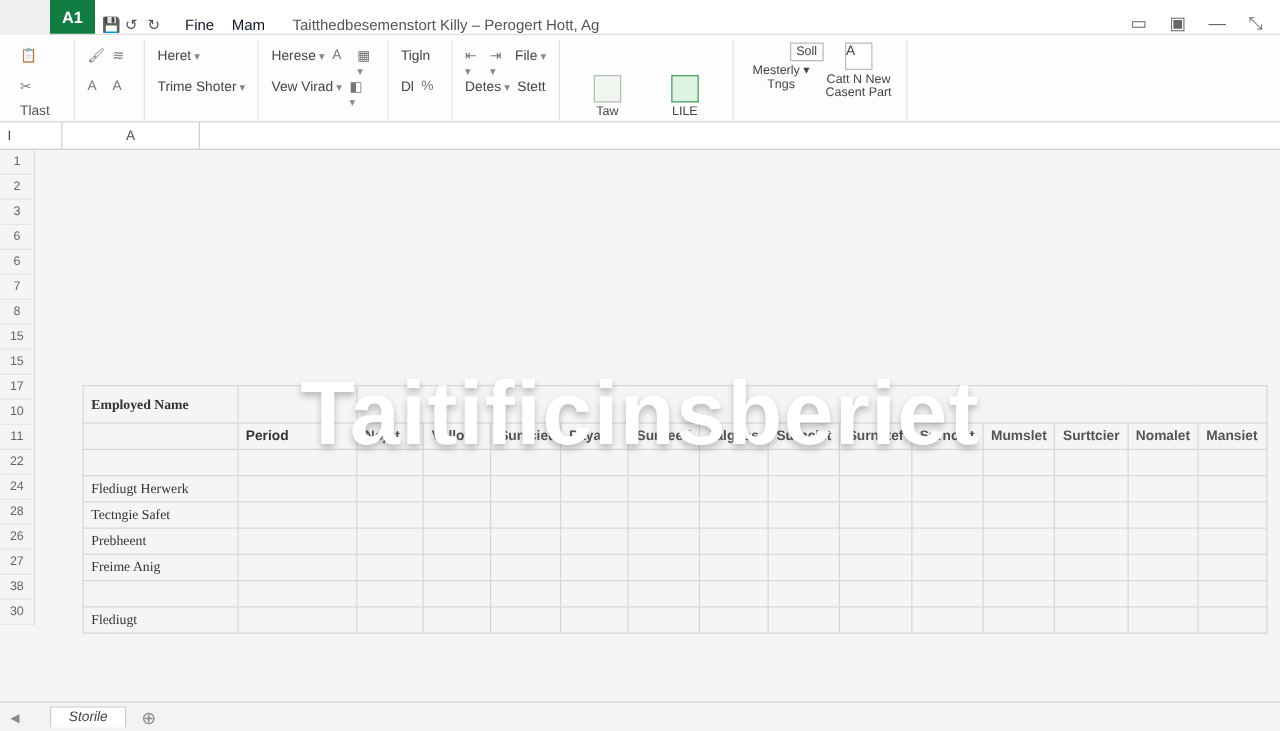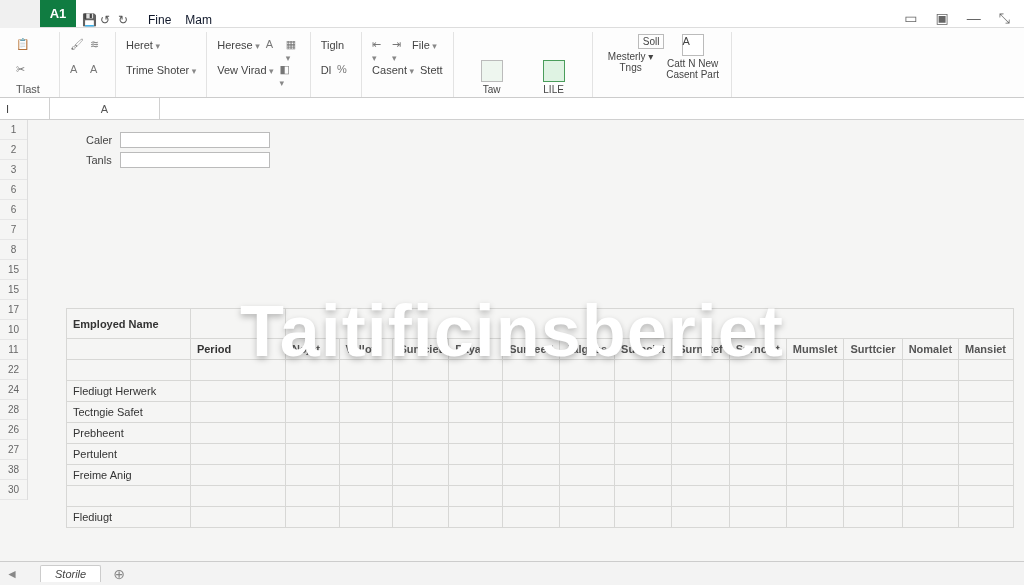"Taitthedbesemenstort Killy – Perogert" div.doc-title { html: none -> <div>Taitthedbesemenstort Killy – Perogert Hott, Ag</div> }
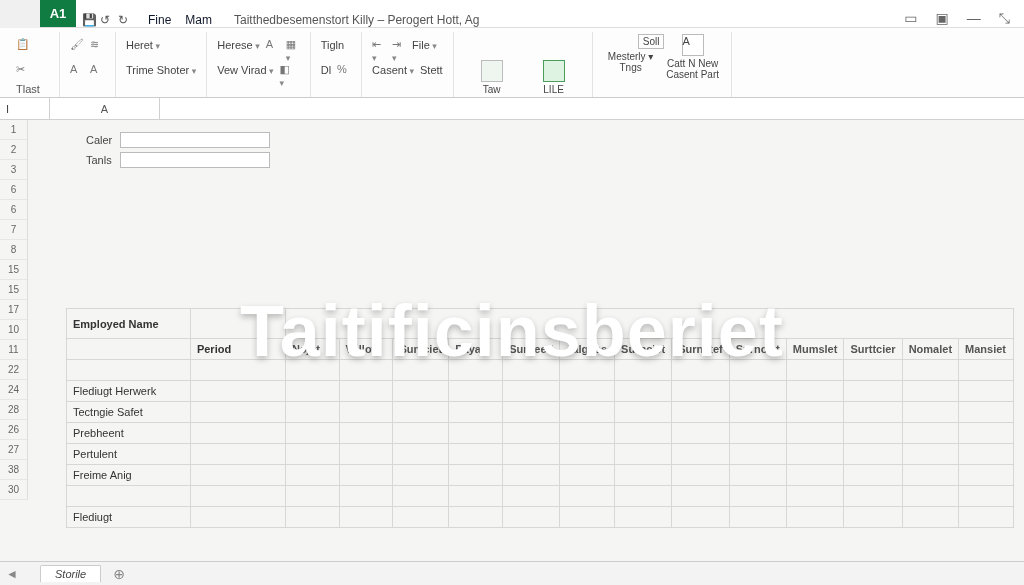"Casent" span.dd { text: Casent -> Detes }
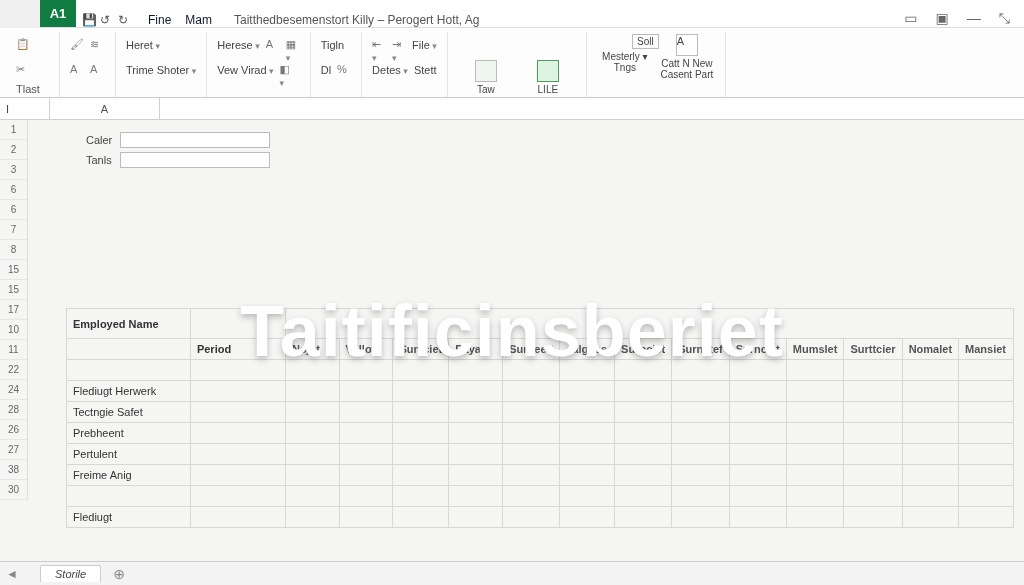"Caler" div.filters { html: <div> <div> <label>Caler</label> <div></div> </div> <div> <label>Tanls</label> <div></div> </div> </div> -> none }
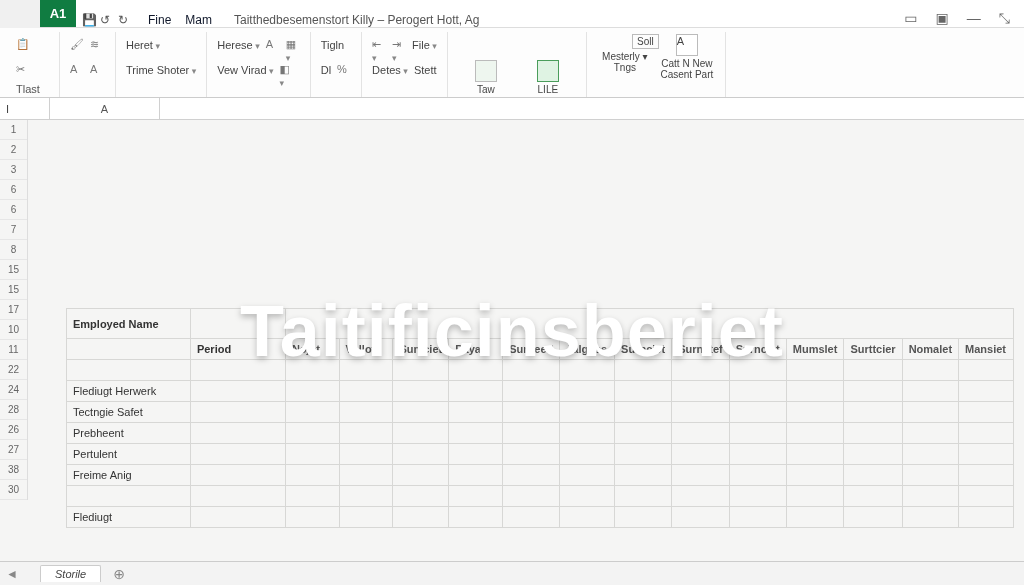"Employed Name" .data-table .col-name { font-family: none -> Liberation Serif, serif }
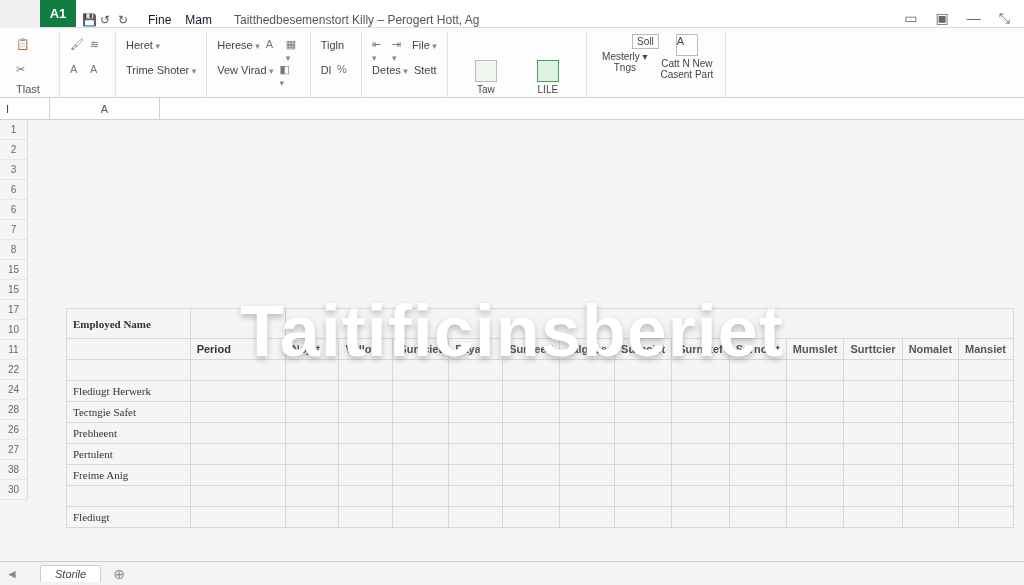"Pertulent" tr { html: <tr> <td>Pertulent</td> <td></td> <td></td> <td></td> <td></td> <td></td> <td></td> <td></td> <td></td> <td></td> <td></td> <td></td> <td></td> <td></td> <td></td> </tr> -> none }
